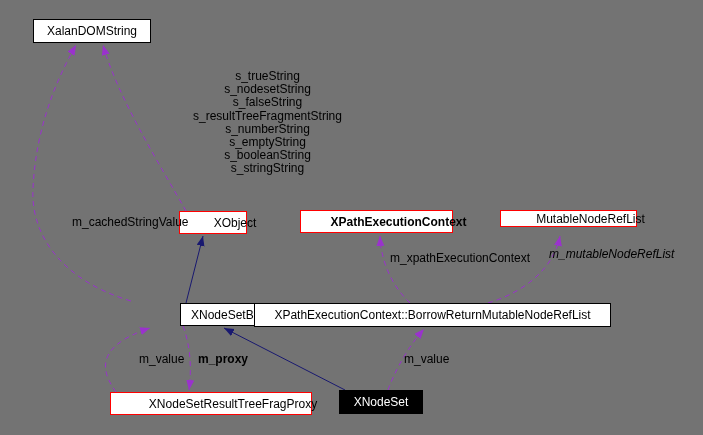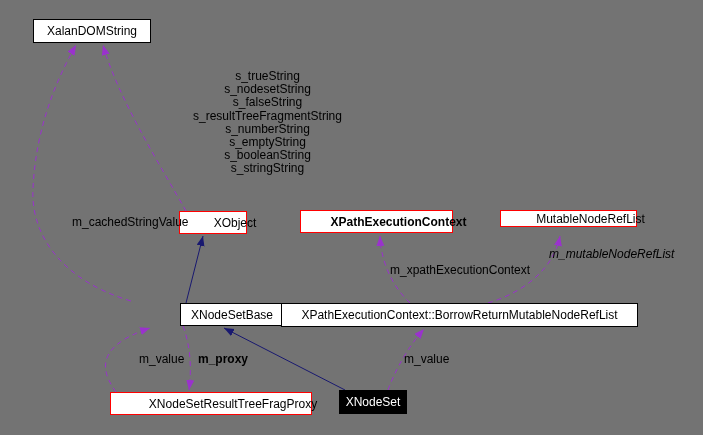"m_xpathExecutionContext" div.edge-label { top: 264px -> 252px }
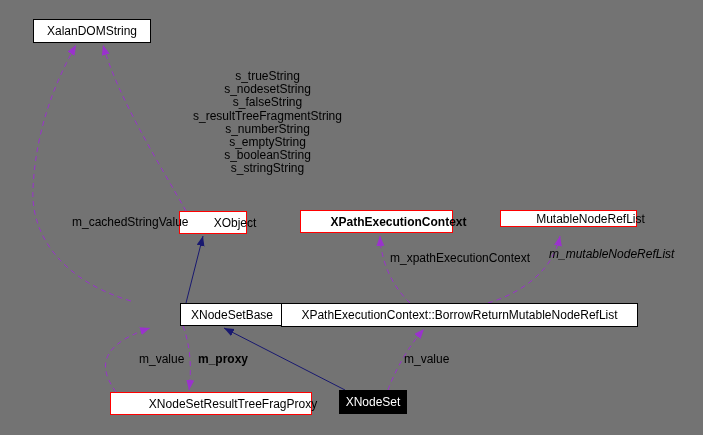"XPathExecutionContext::BorrowReturnMutab" div.node { margin-left: 27px -> none }
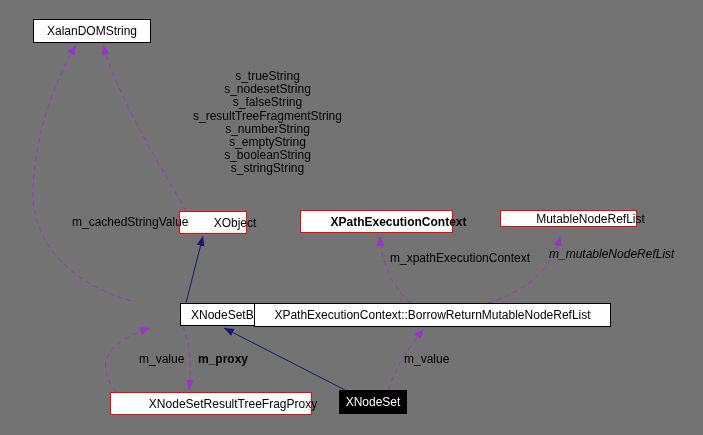"XNodeSet" div.node { width: 68px -> 84px }
